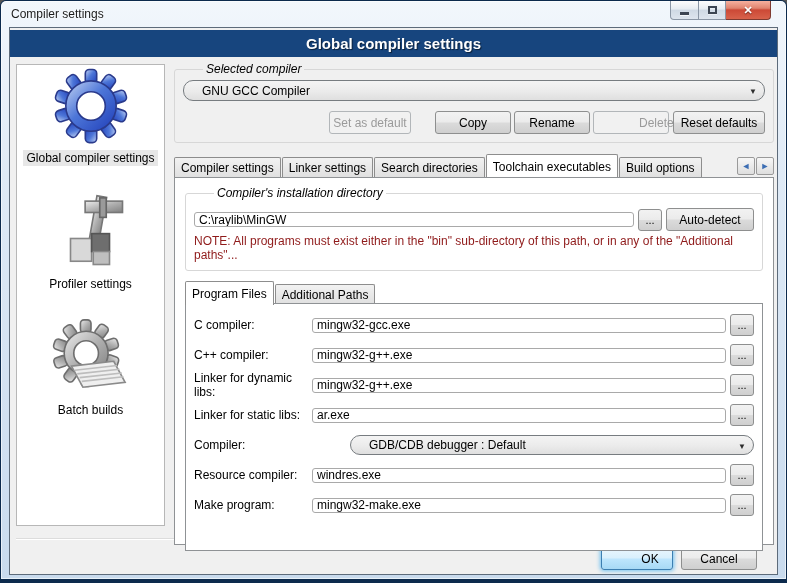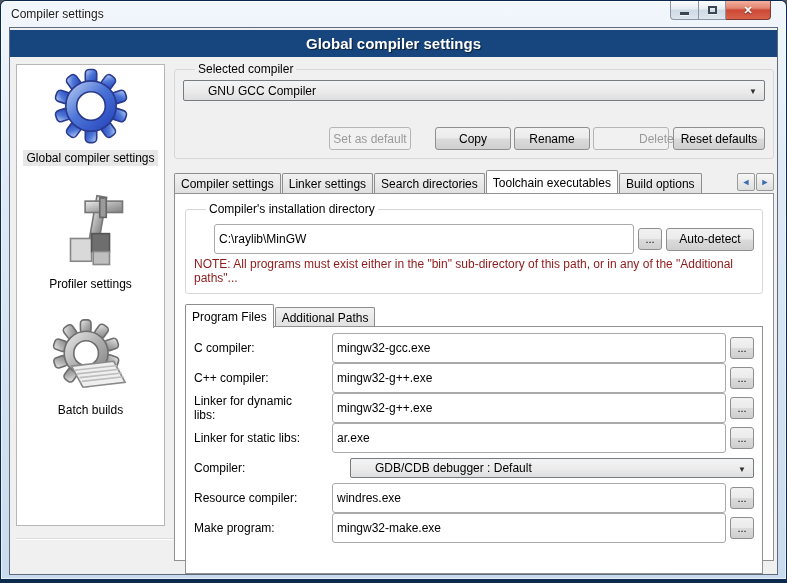"Selected compiler" legend { font-style: none -> italic; margin-left: 12px -> 20px }
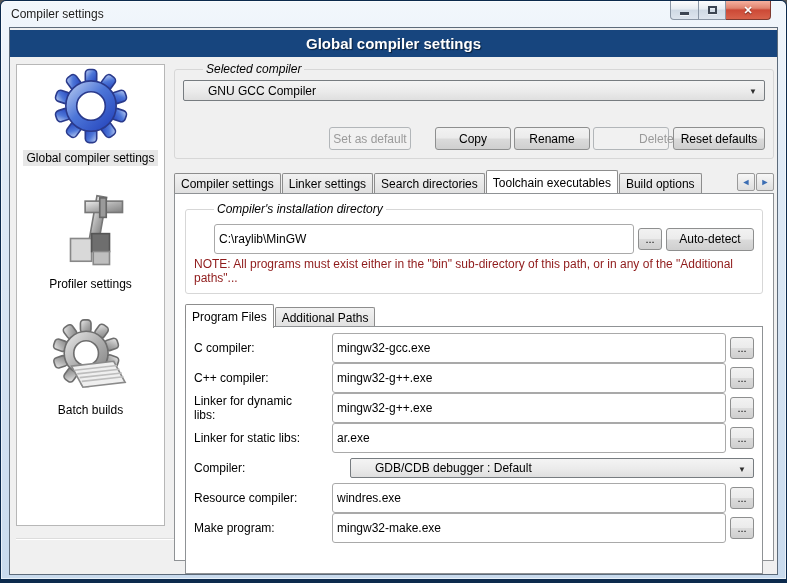"GNU GCC Compiler" .combo { border-radius: 2px -> 10px; padding: 0 24px -> 0 18px }
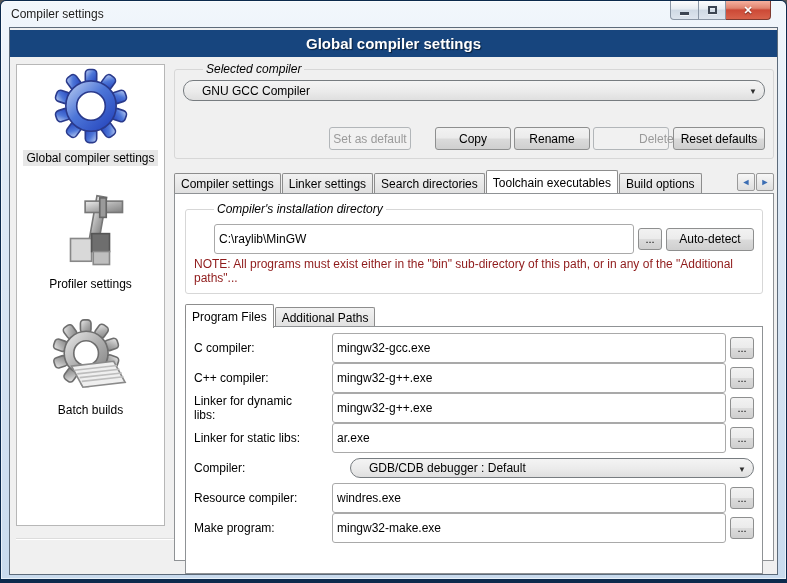"Set as default" .btnrow { margin-top: 26px -> 10px }
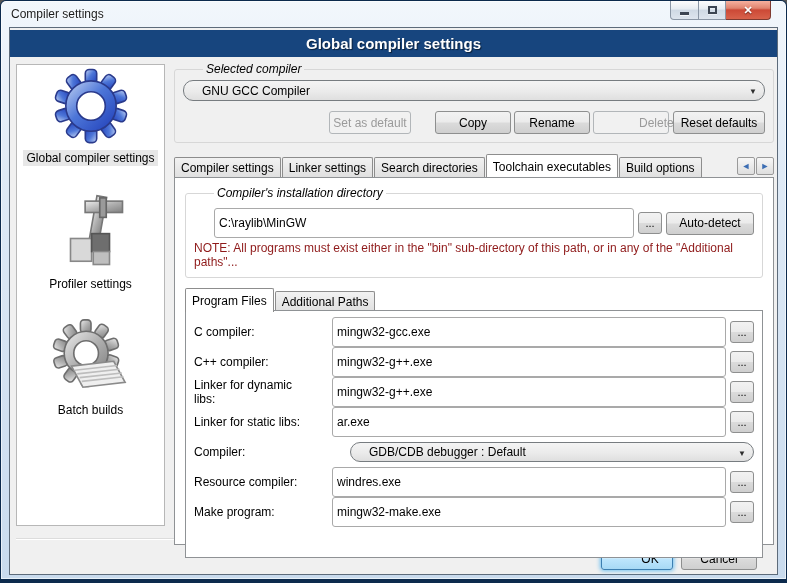"C:\raylib\MinGW" .tinput { height: 30px -> 15px; margin-left: 20px -> none }
